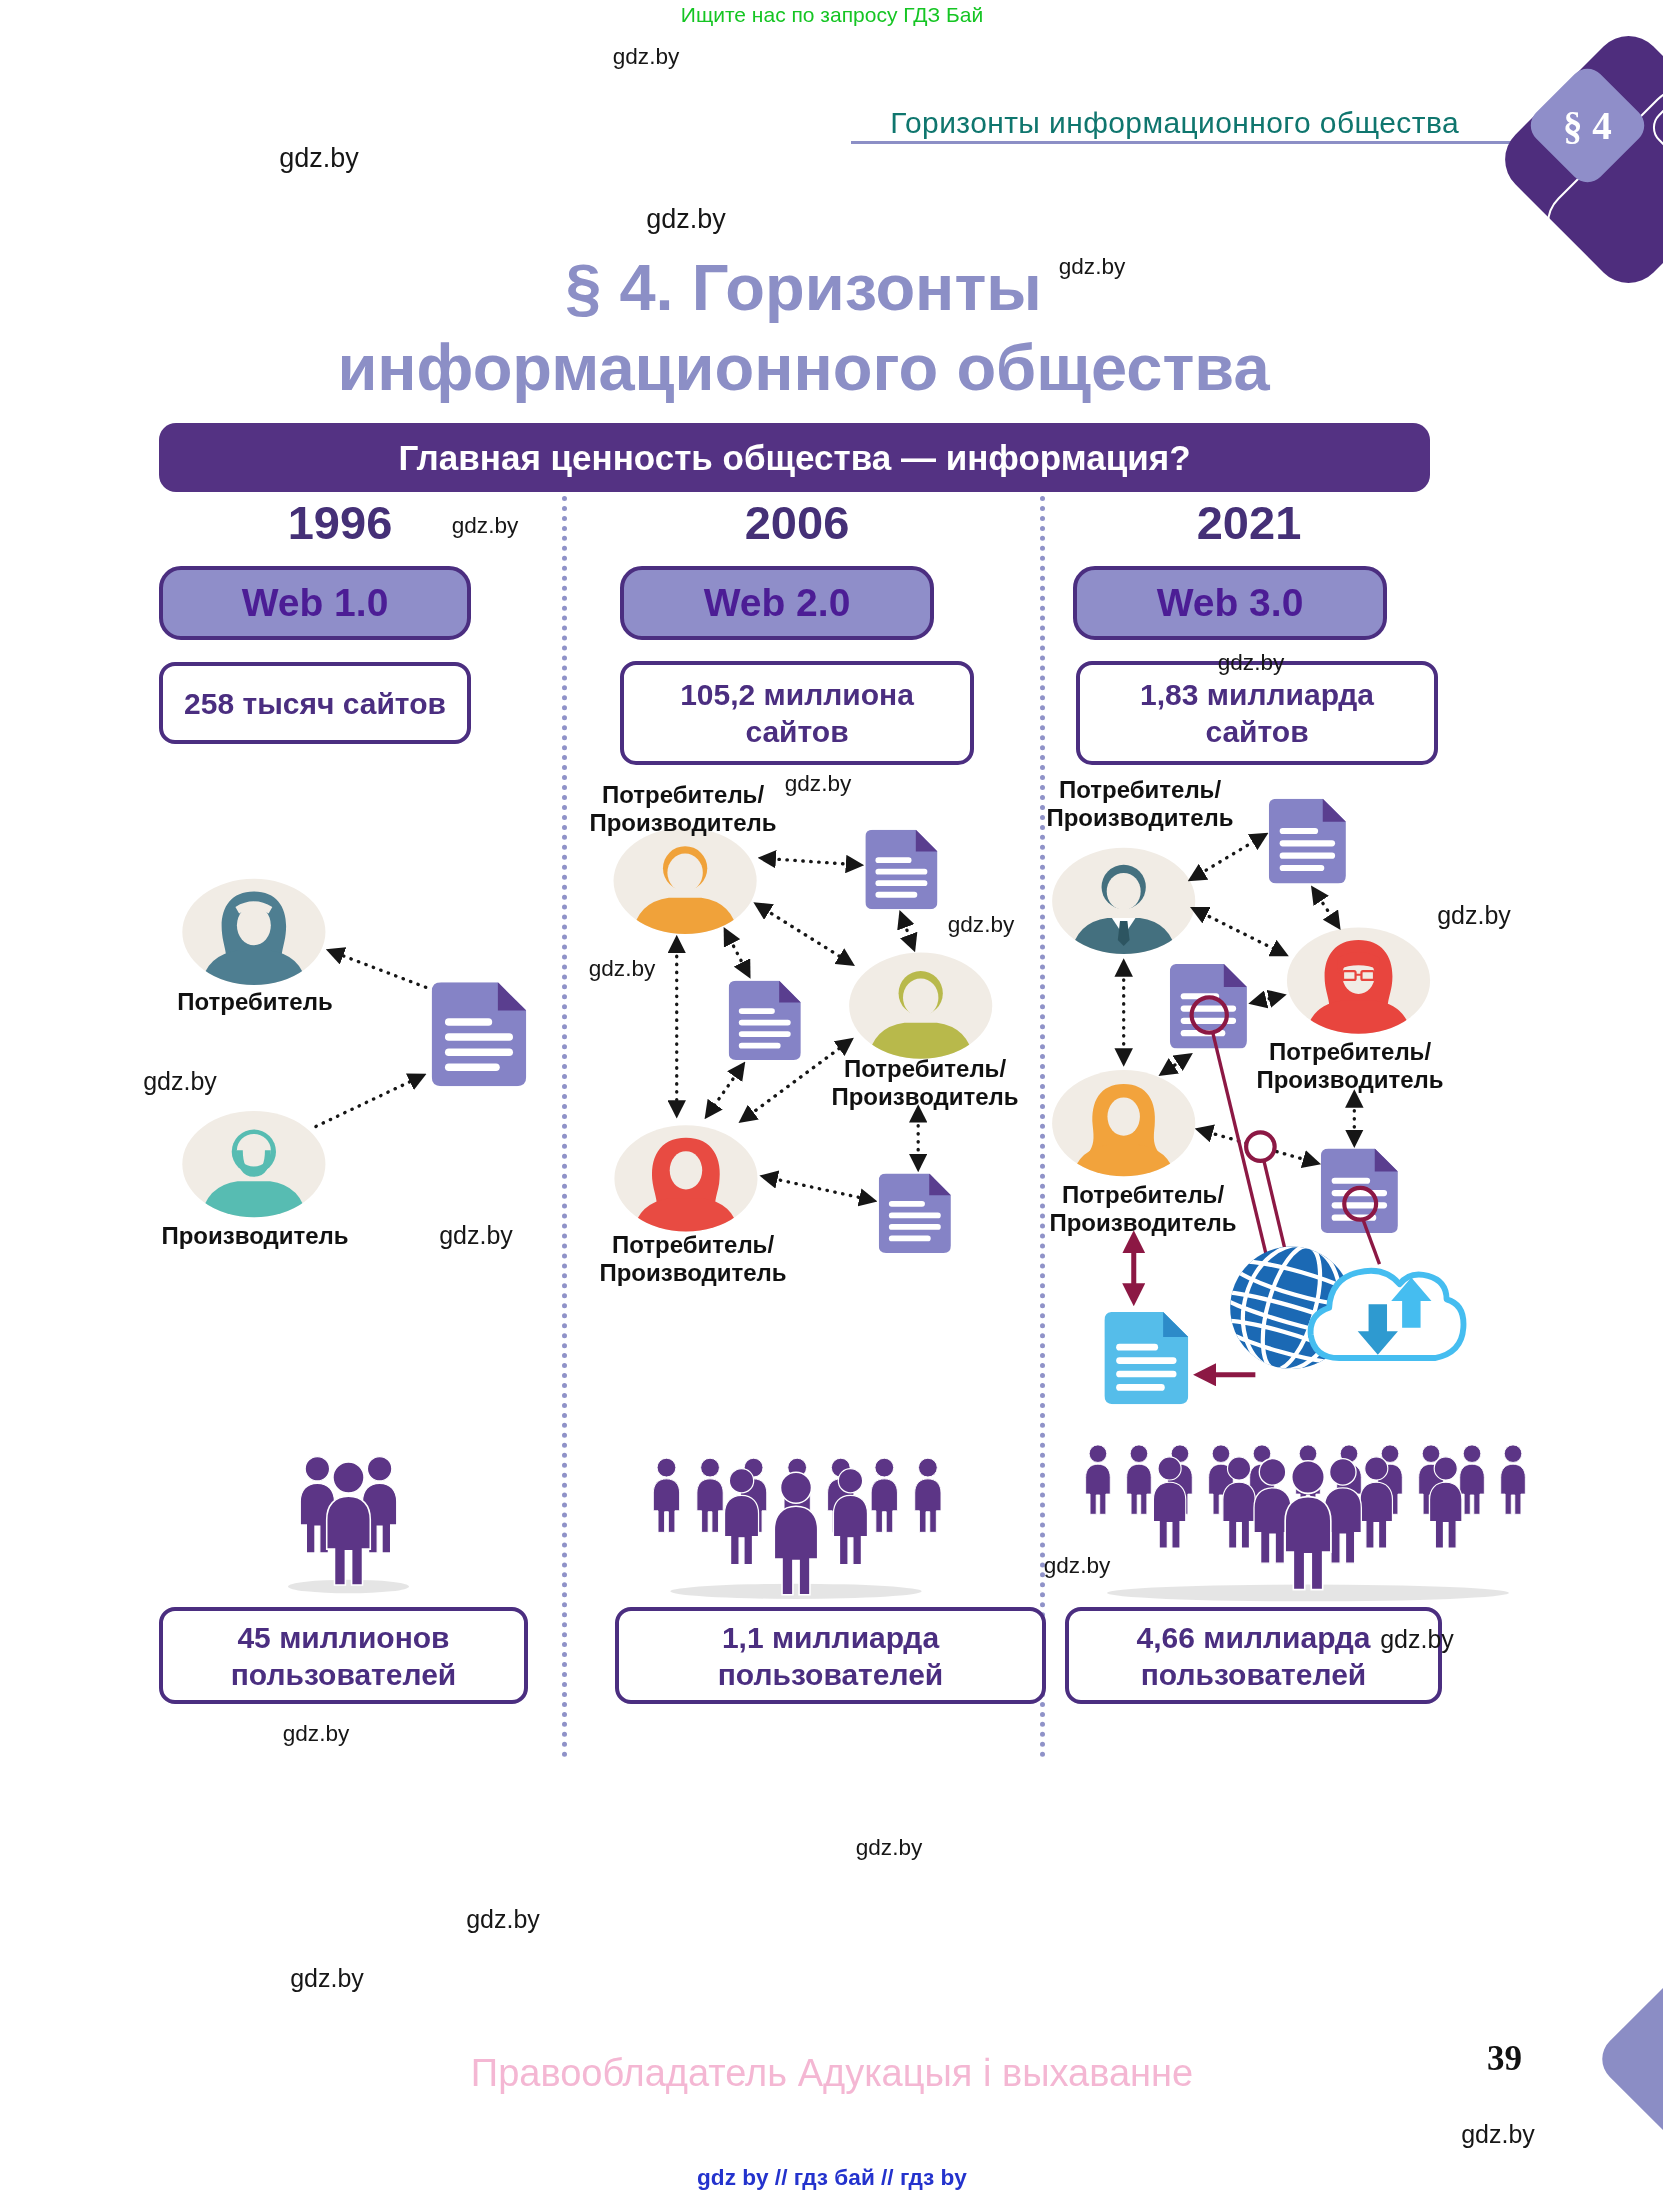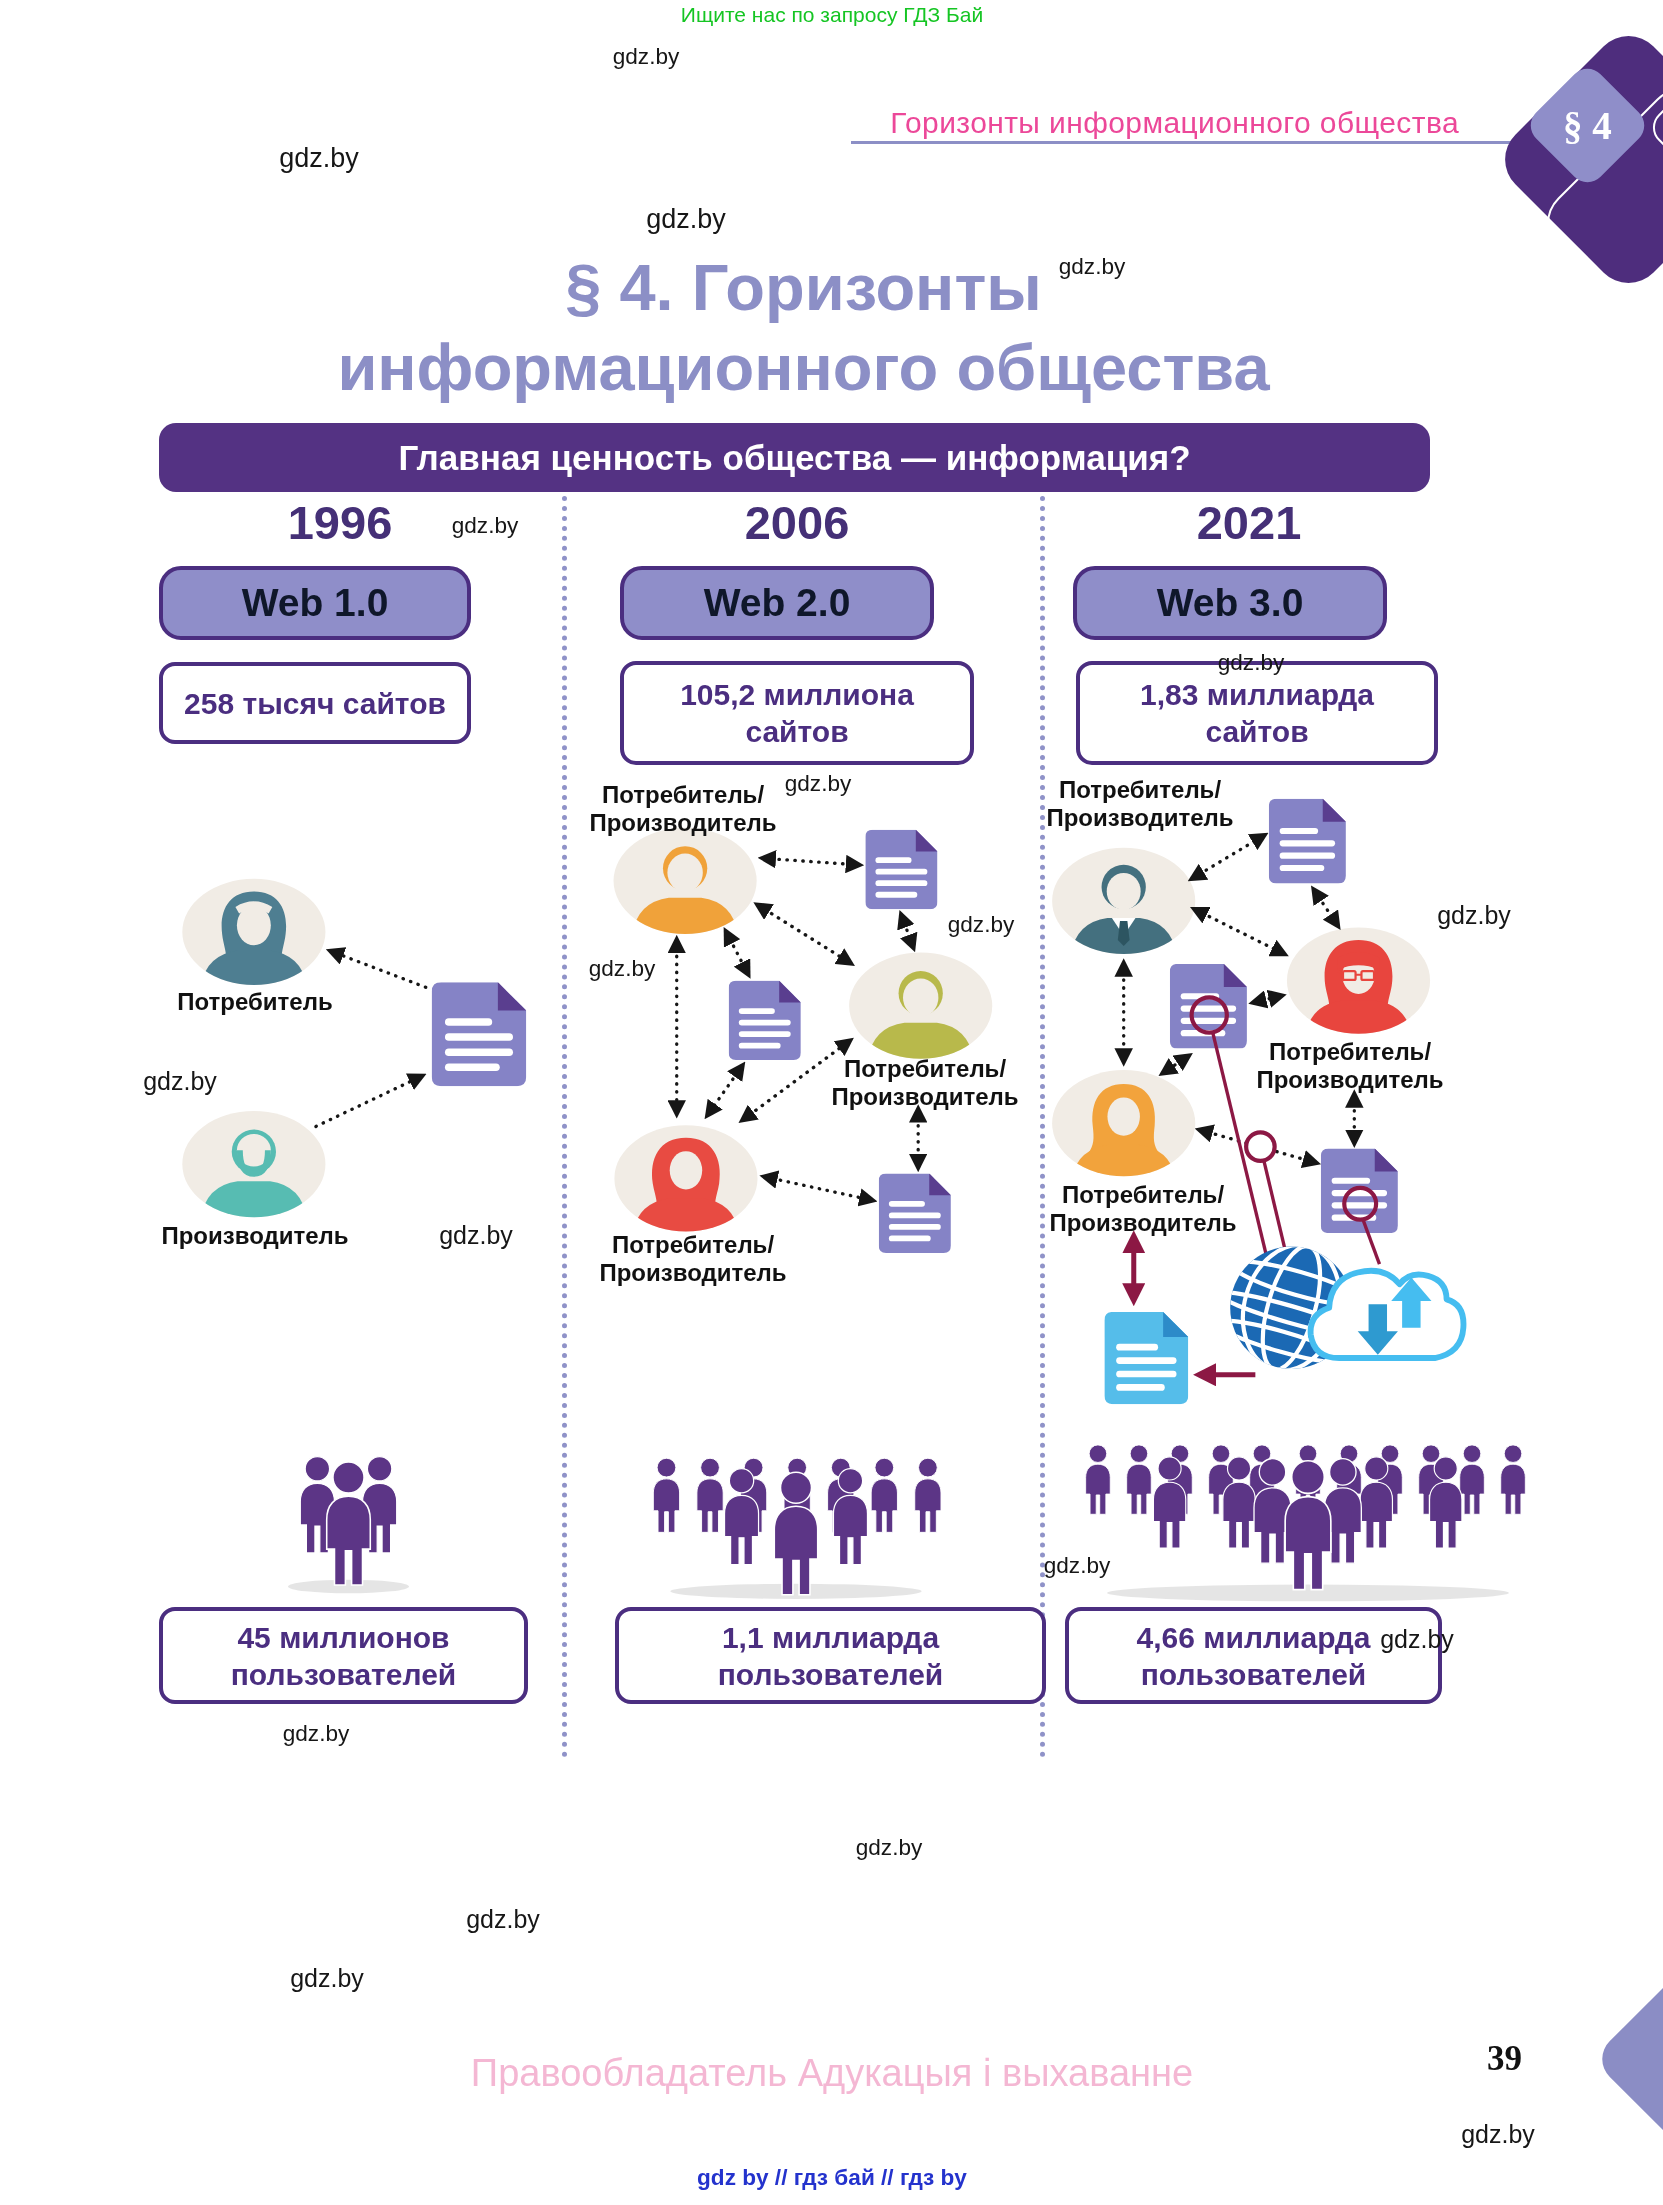"Горизонты информационного общества" .run-head { color: #ec4899 -> #0f766e }
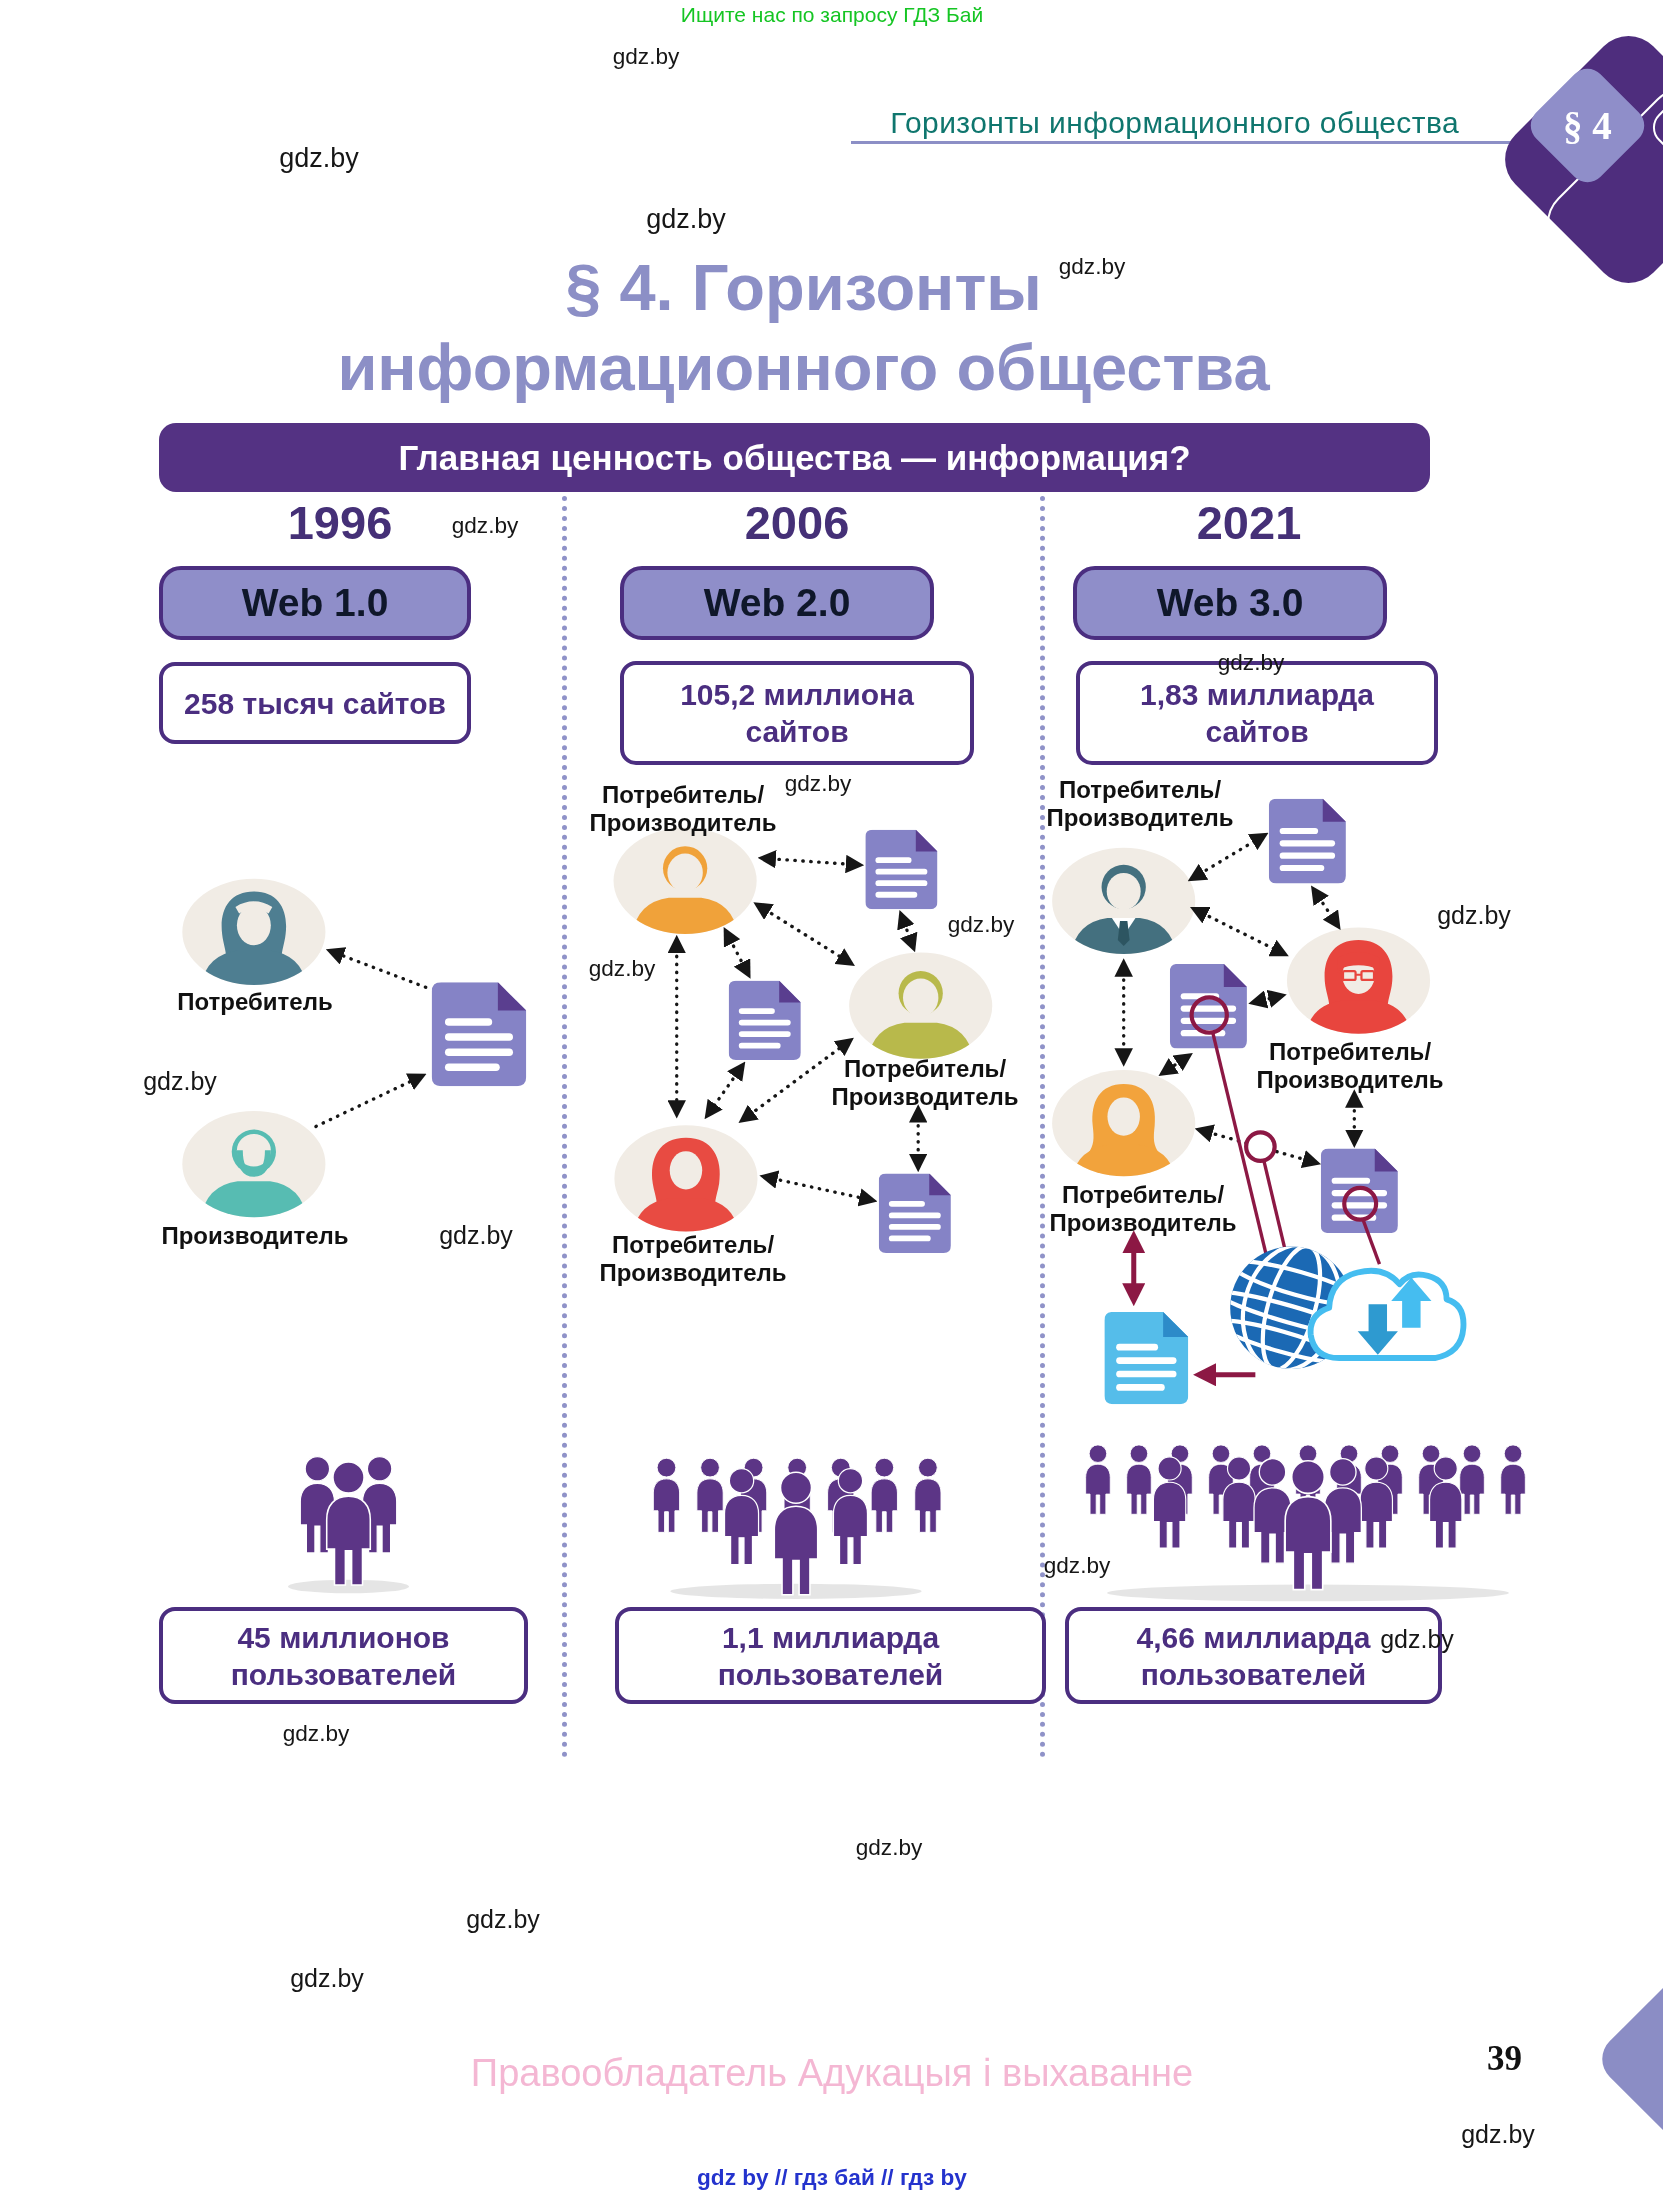"Web 1.0" .webbadge { color: #0f172a -> #4c1d95 }
